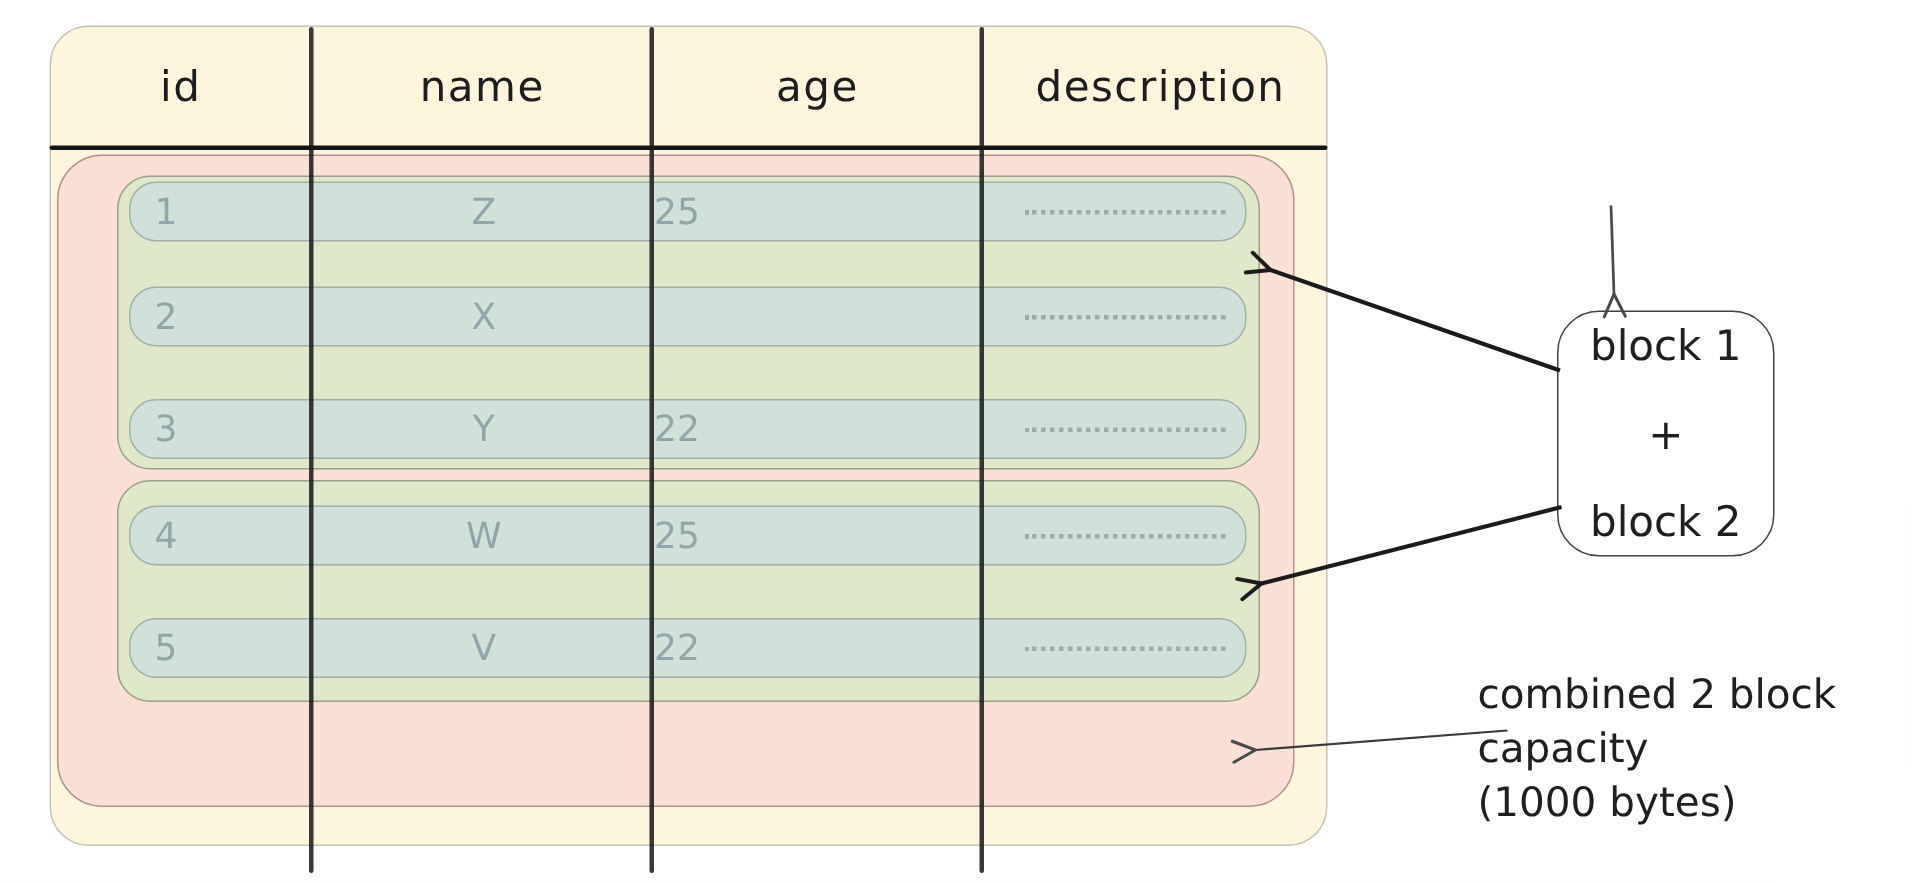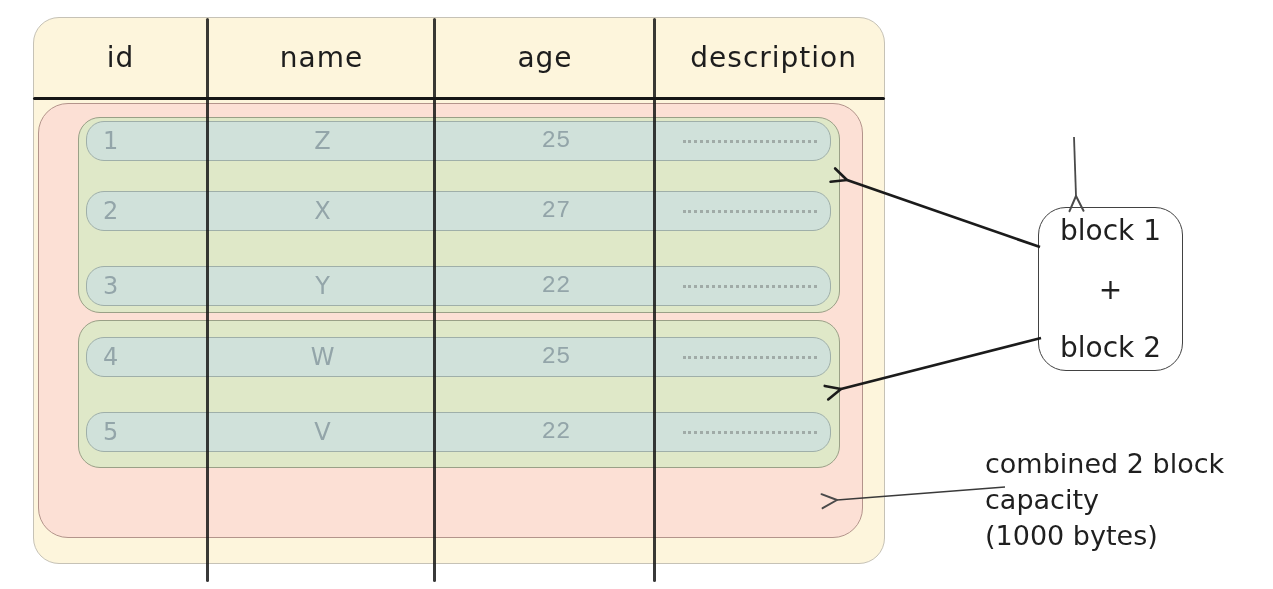"25" .cell-age { font-family: Liberation Mono, monospace -> none; text-align: center -> left }
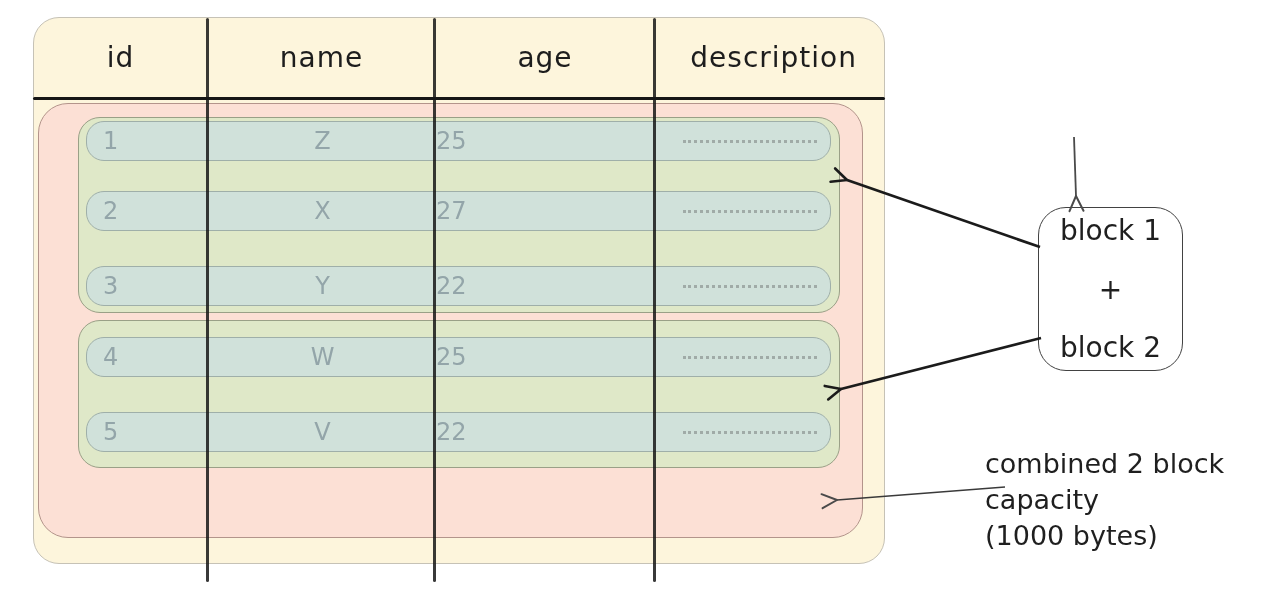"27" span.cell { html: <span>27</span> -> none }
